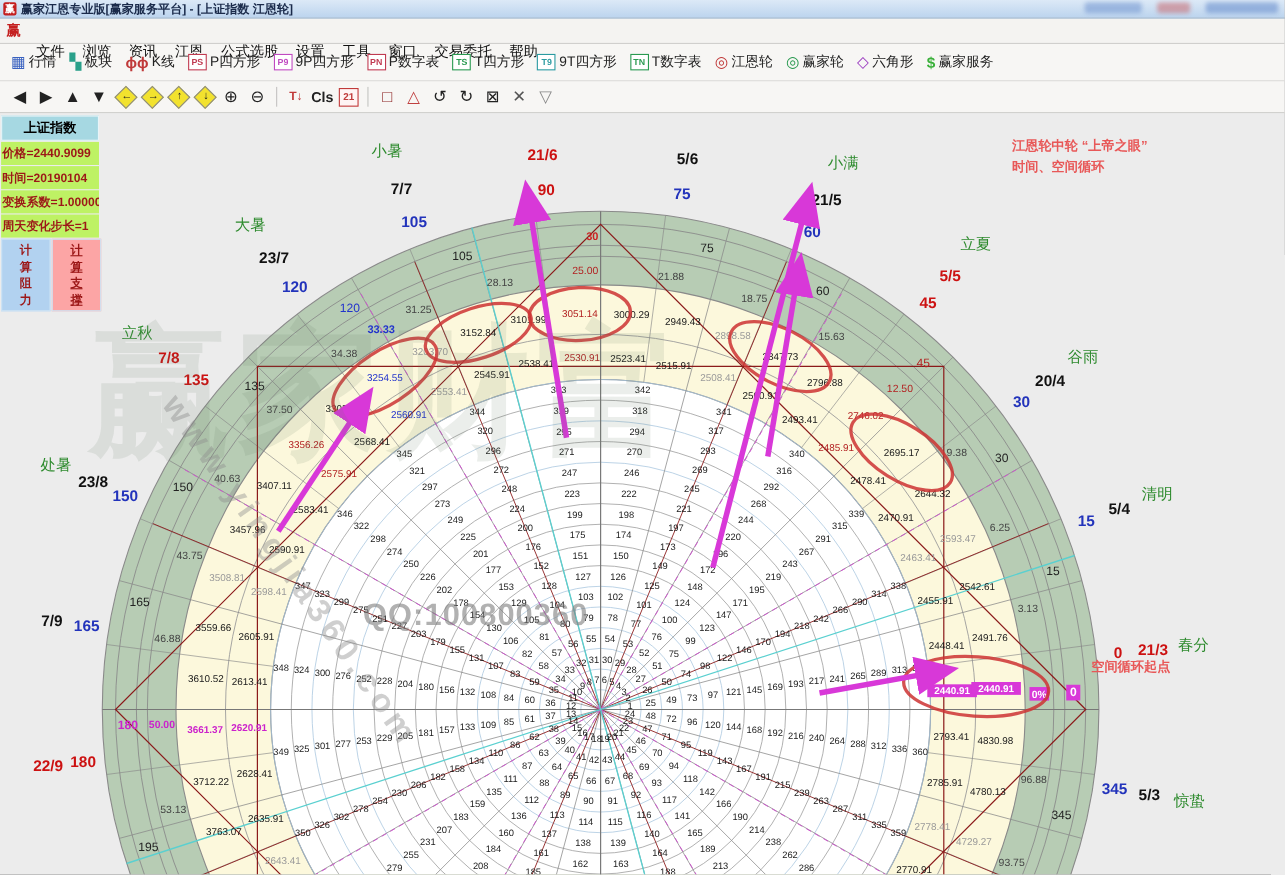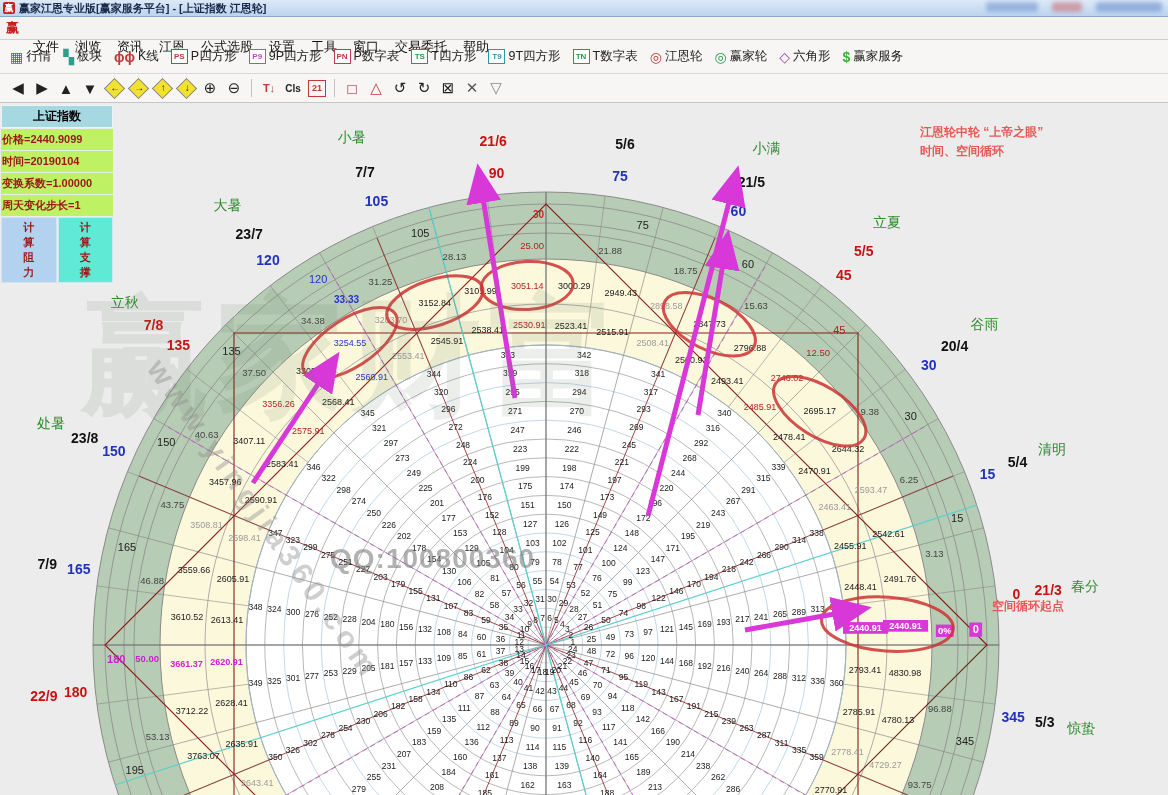"Cls" span.t2-btn { font-size: 10px -> 13px }
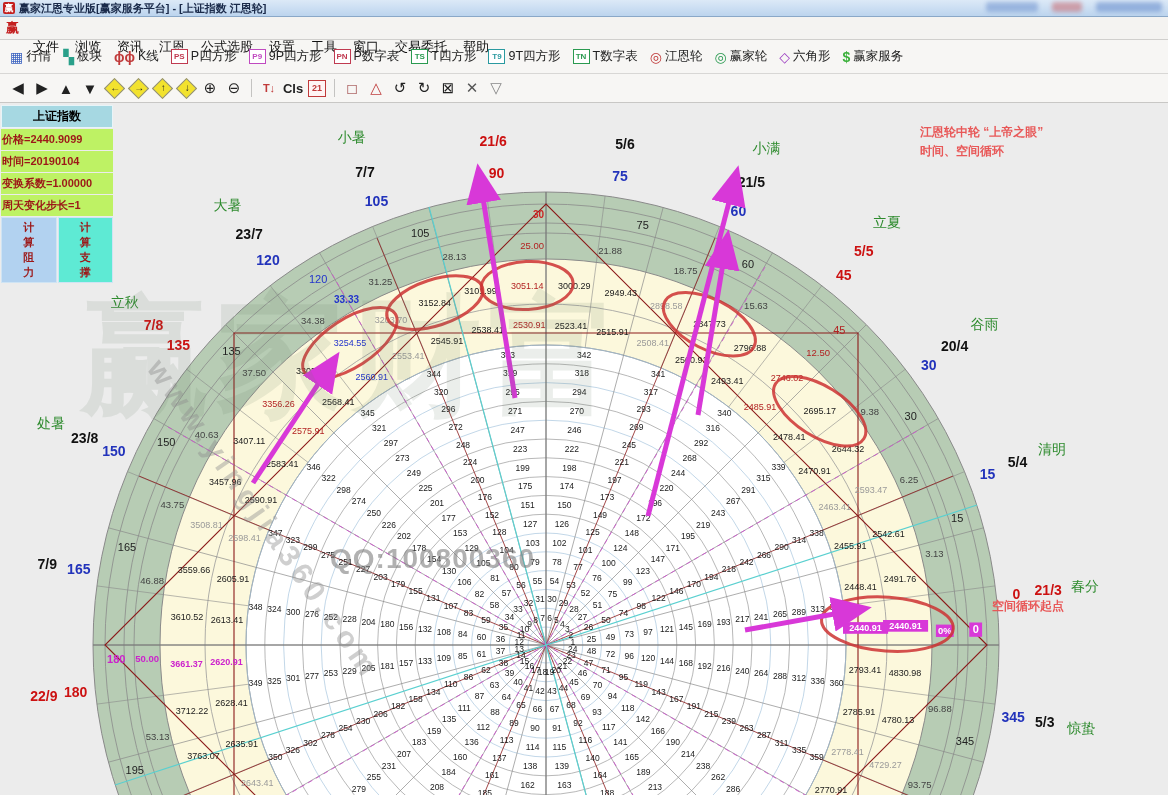"上证指数" .panel { width: 112px -> 89px }
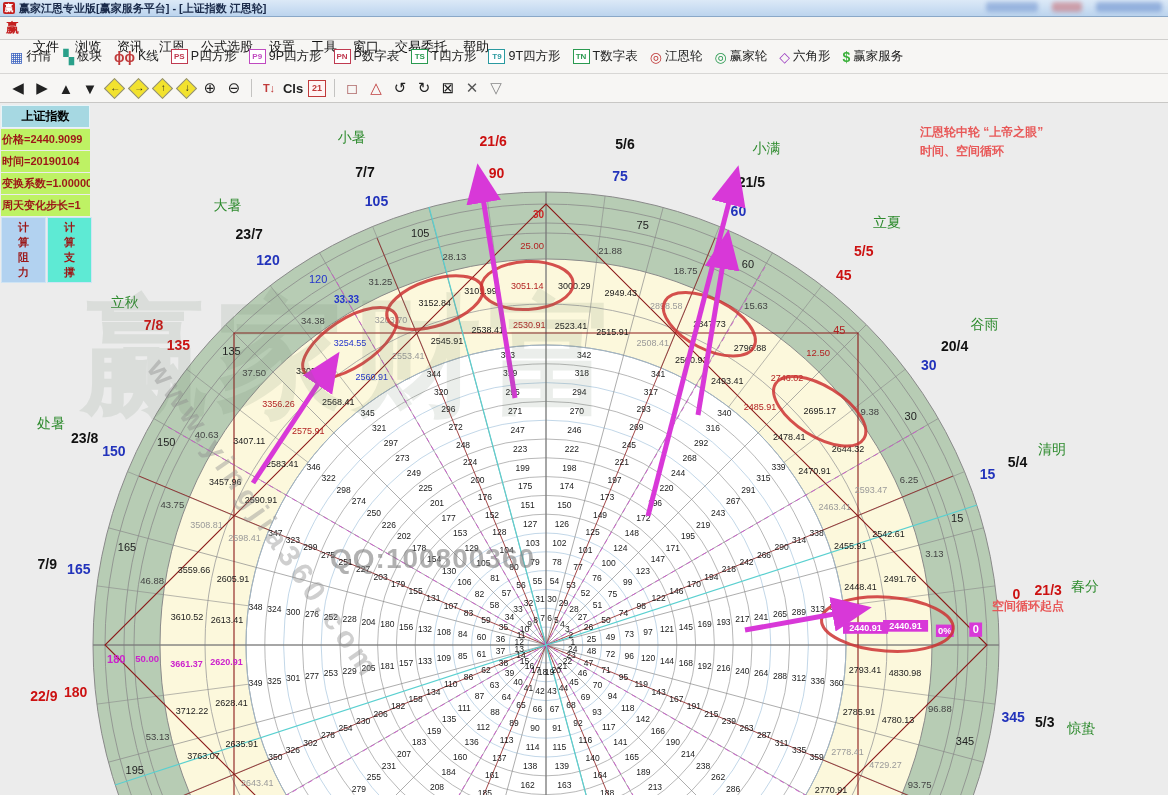"计算支撑" .btn-sup { background: #5eead4 -> #fca5a5; text-decoration: none -> underline }
